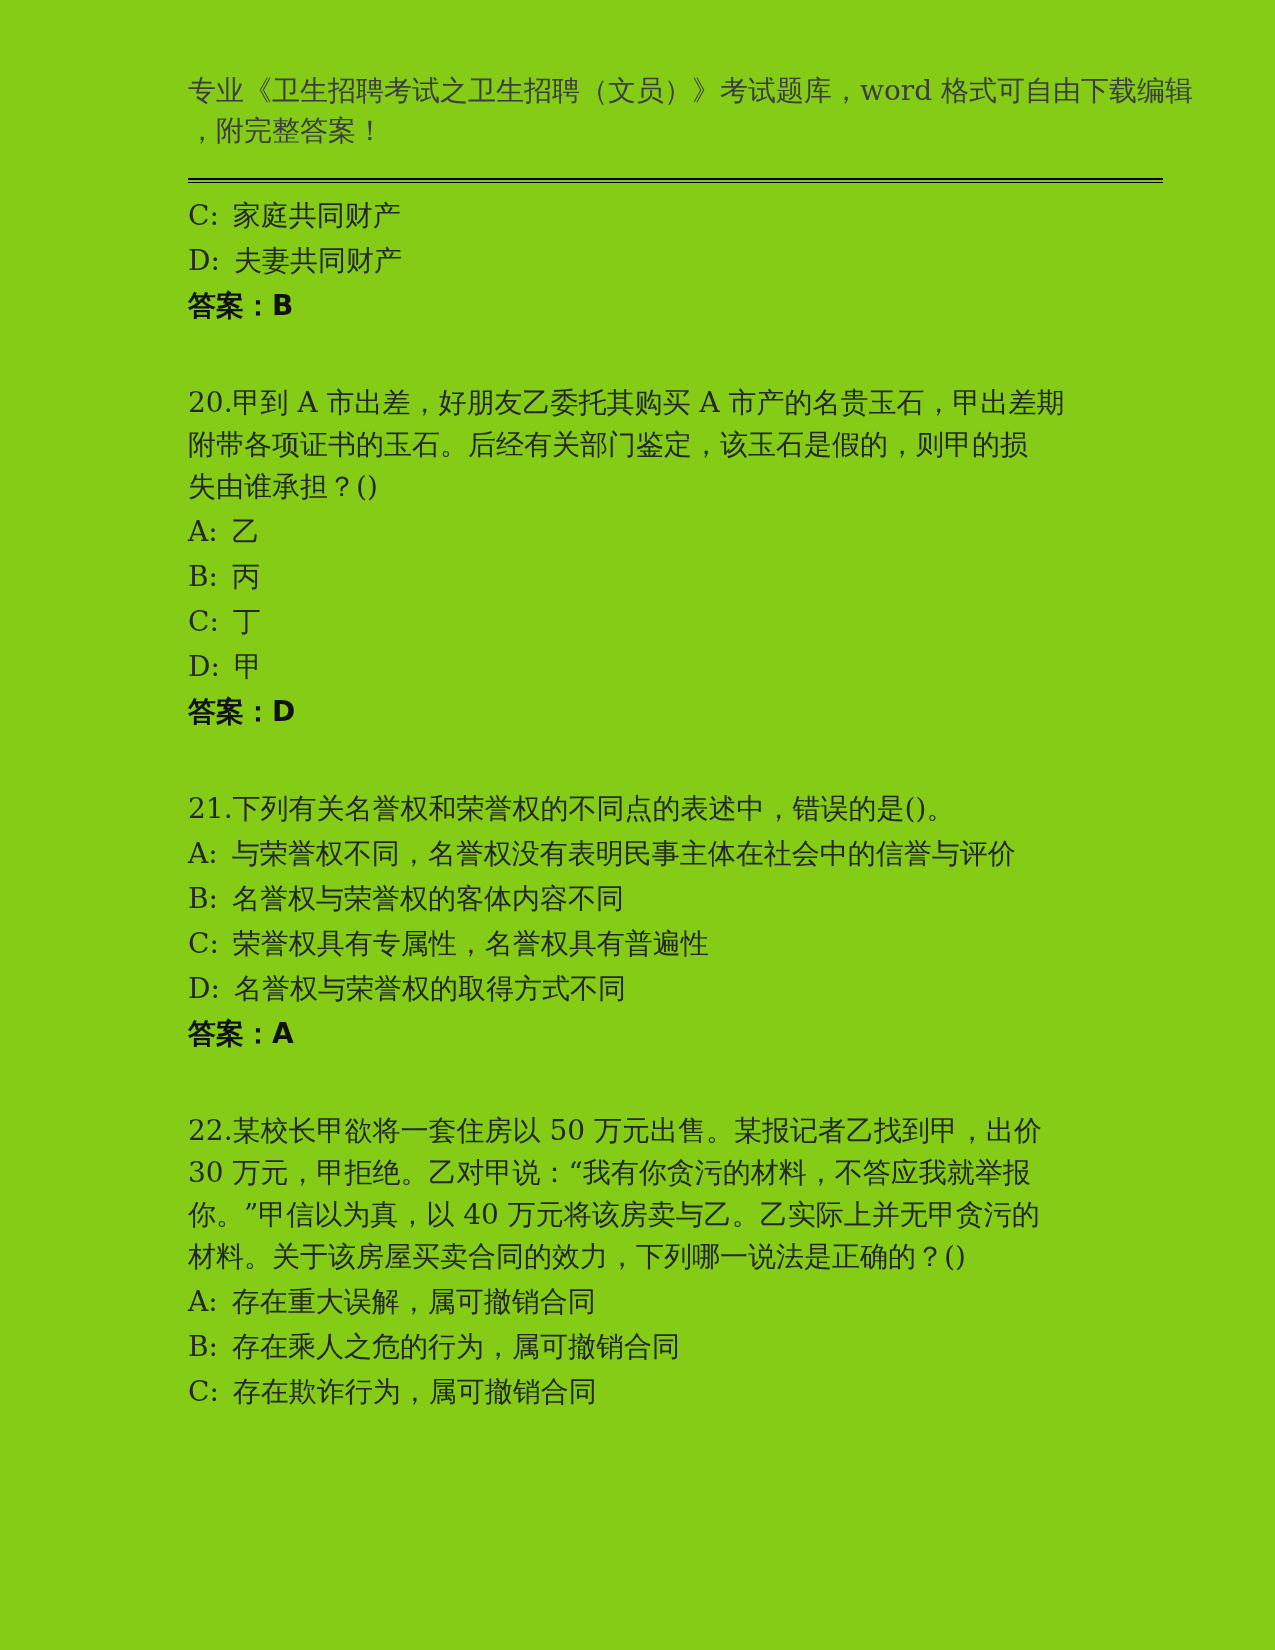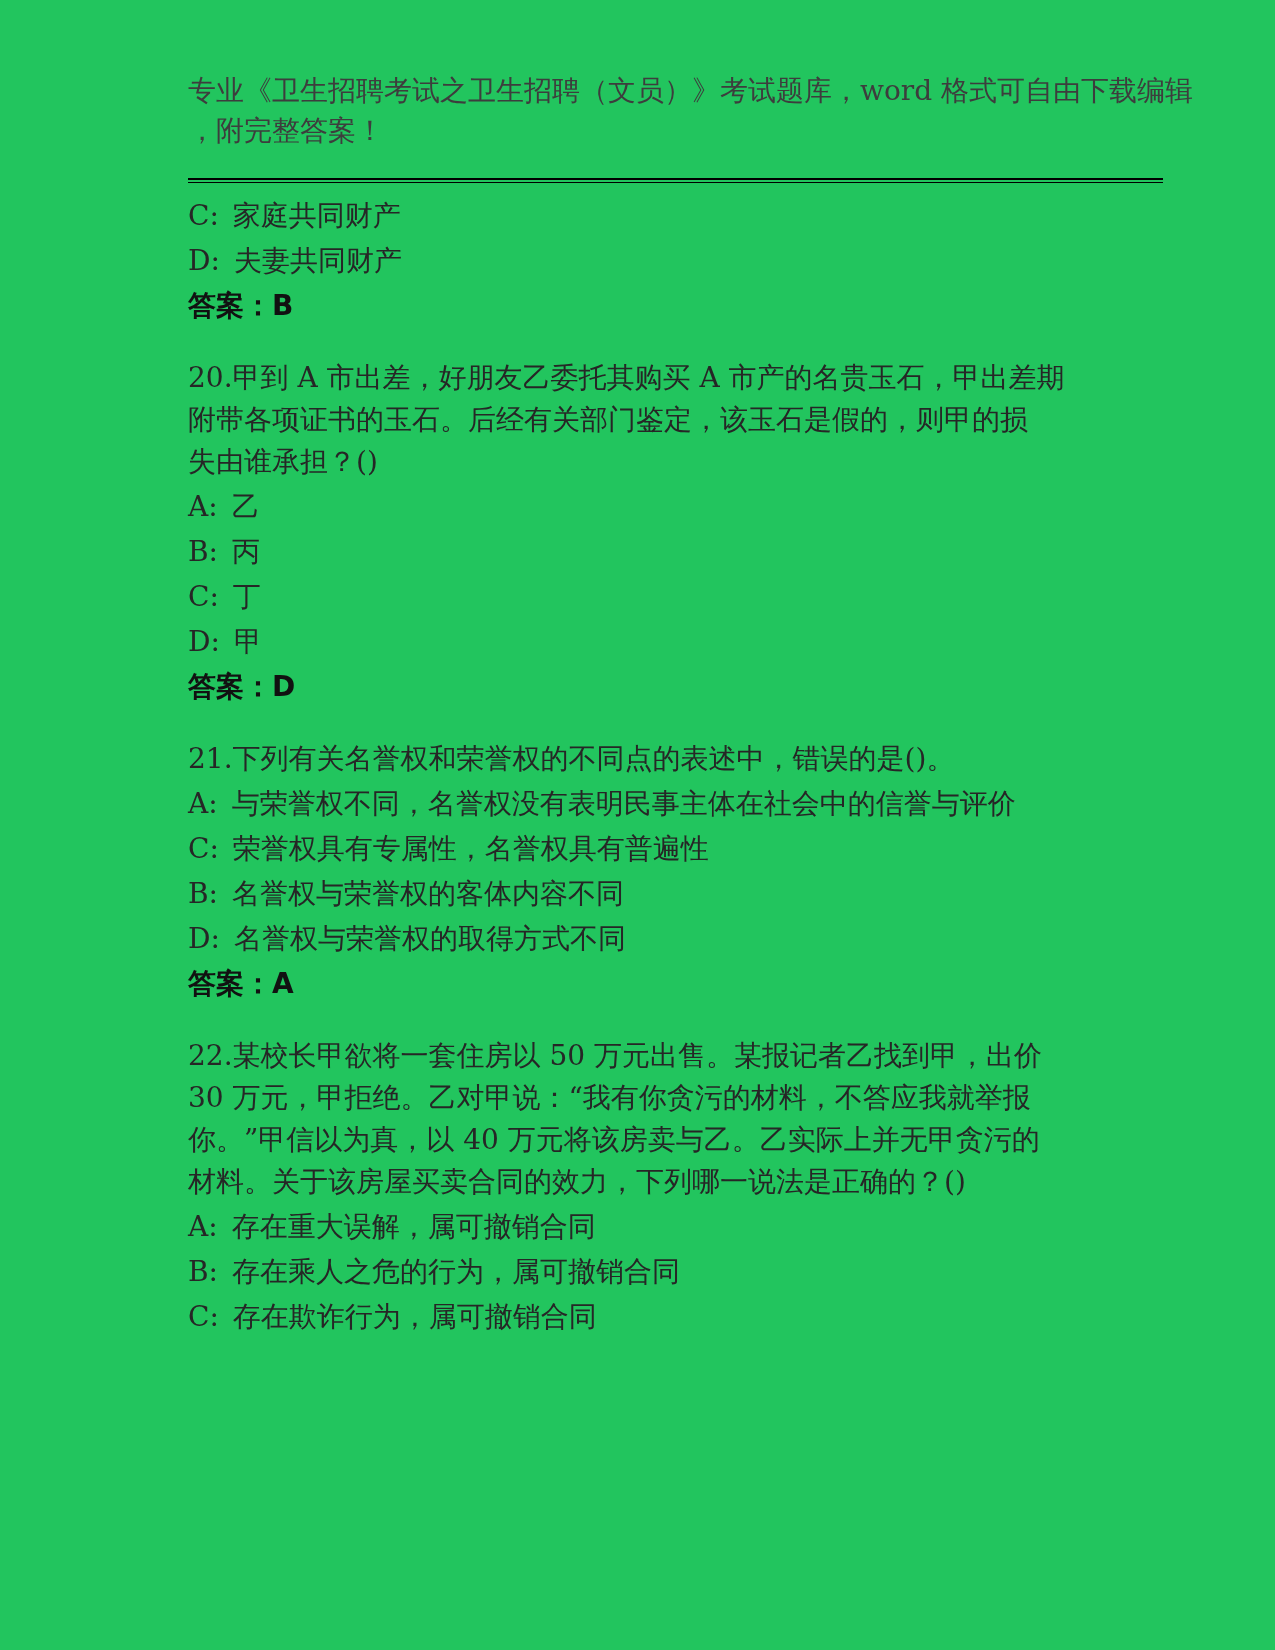"专业《卫生招聘考试之卫生招聘（文员）》考试题库，word 格式可自由下载编辑" .doc { background: #22c55e -> #84cc16 }
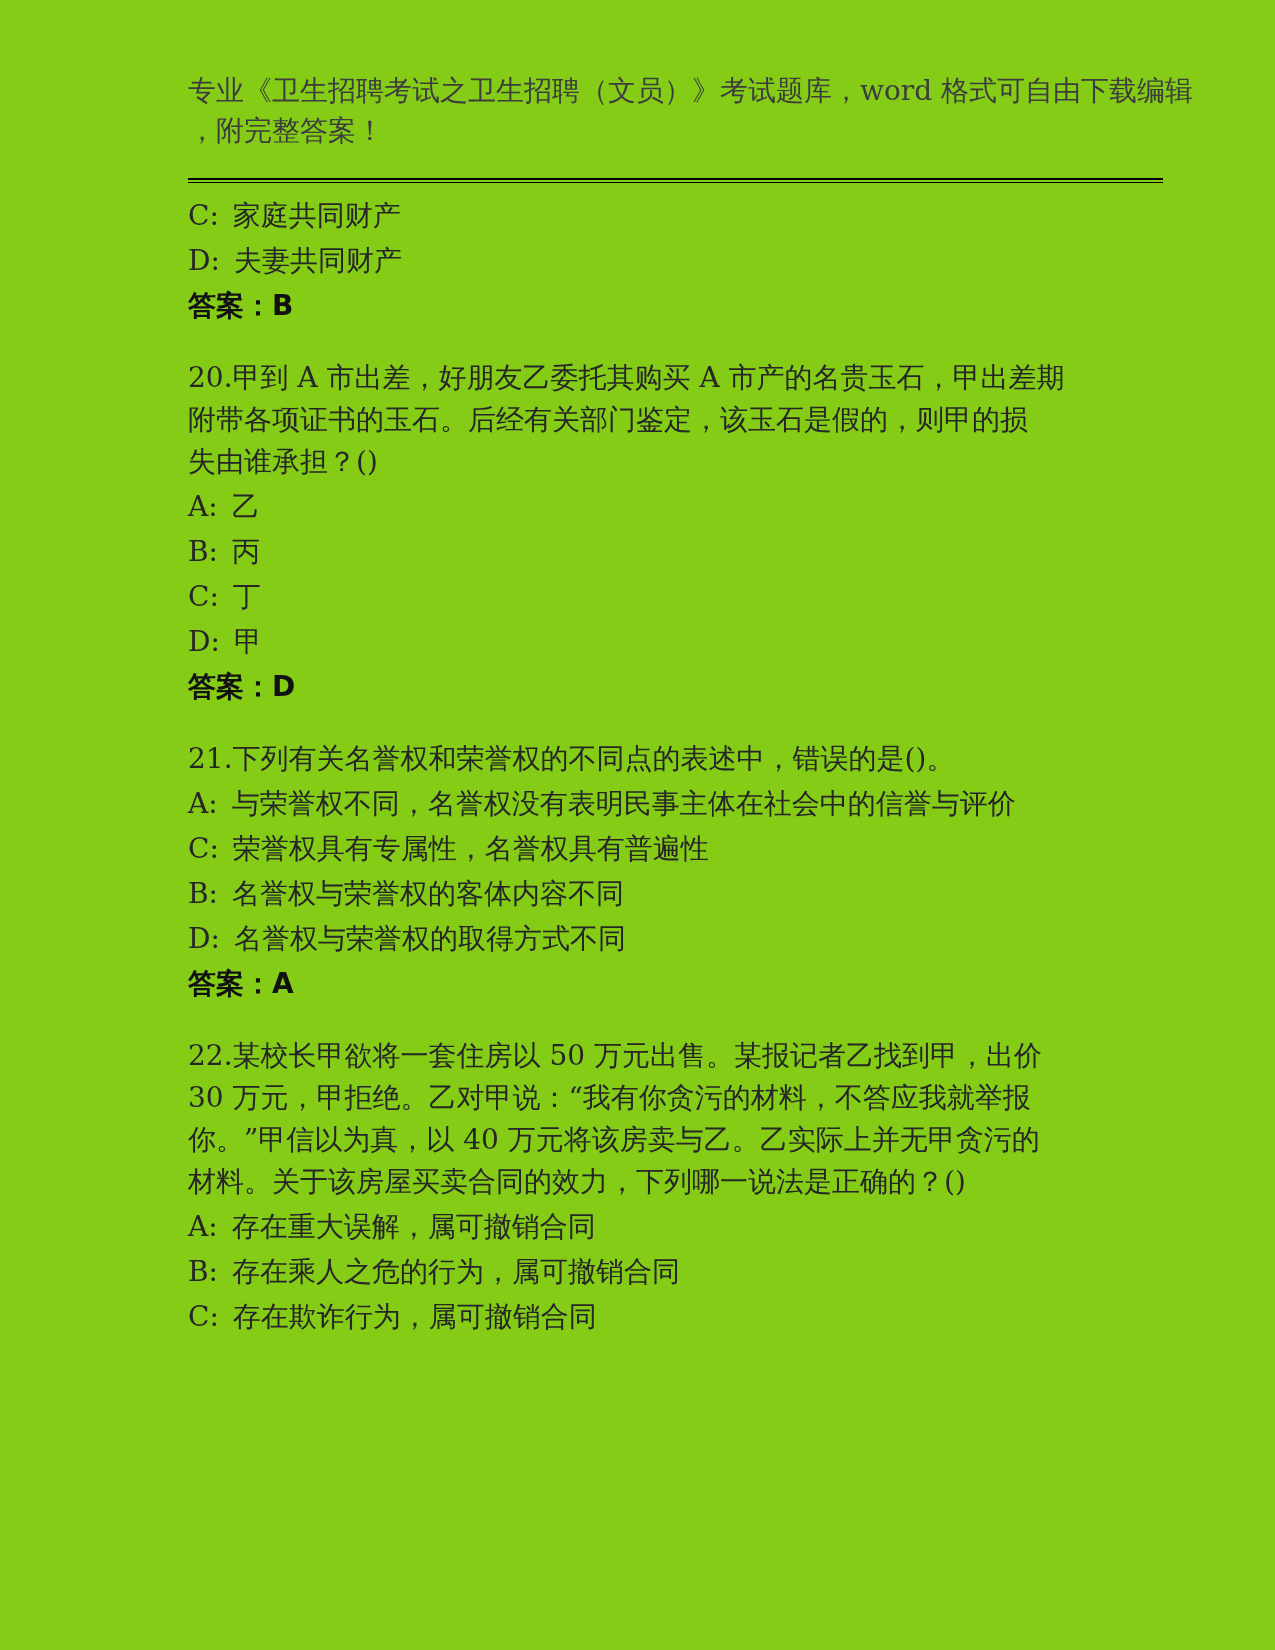"20.甲到 A 市出差，好朋友乙委托其购买 A 市产的名贵玉石，甲出差期" .question { margin-top: 30px -> 55px }
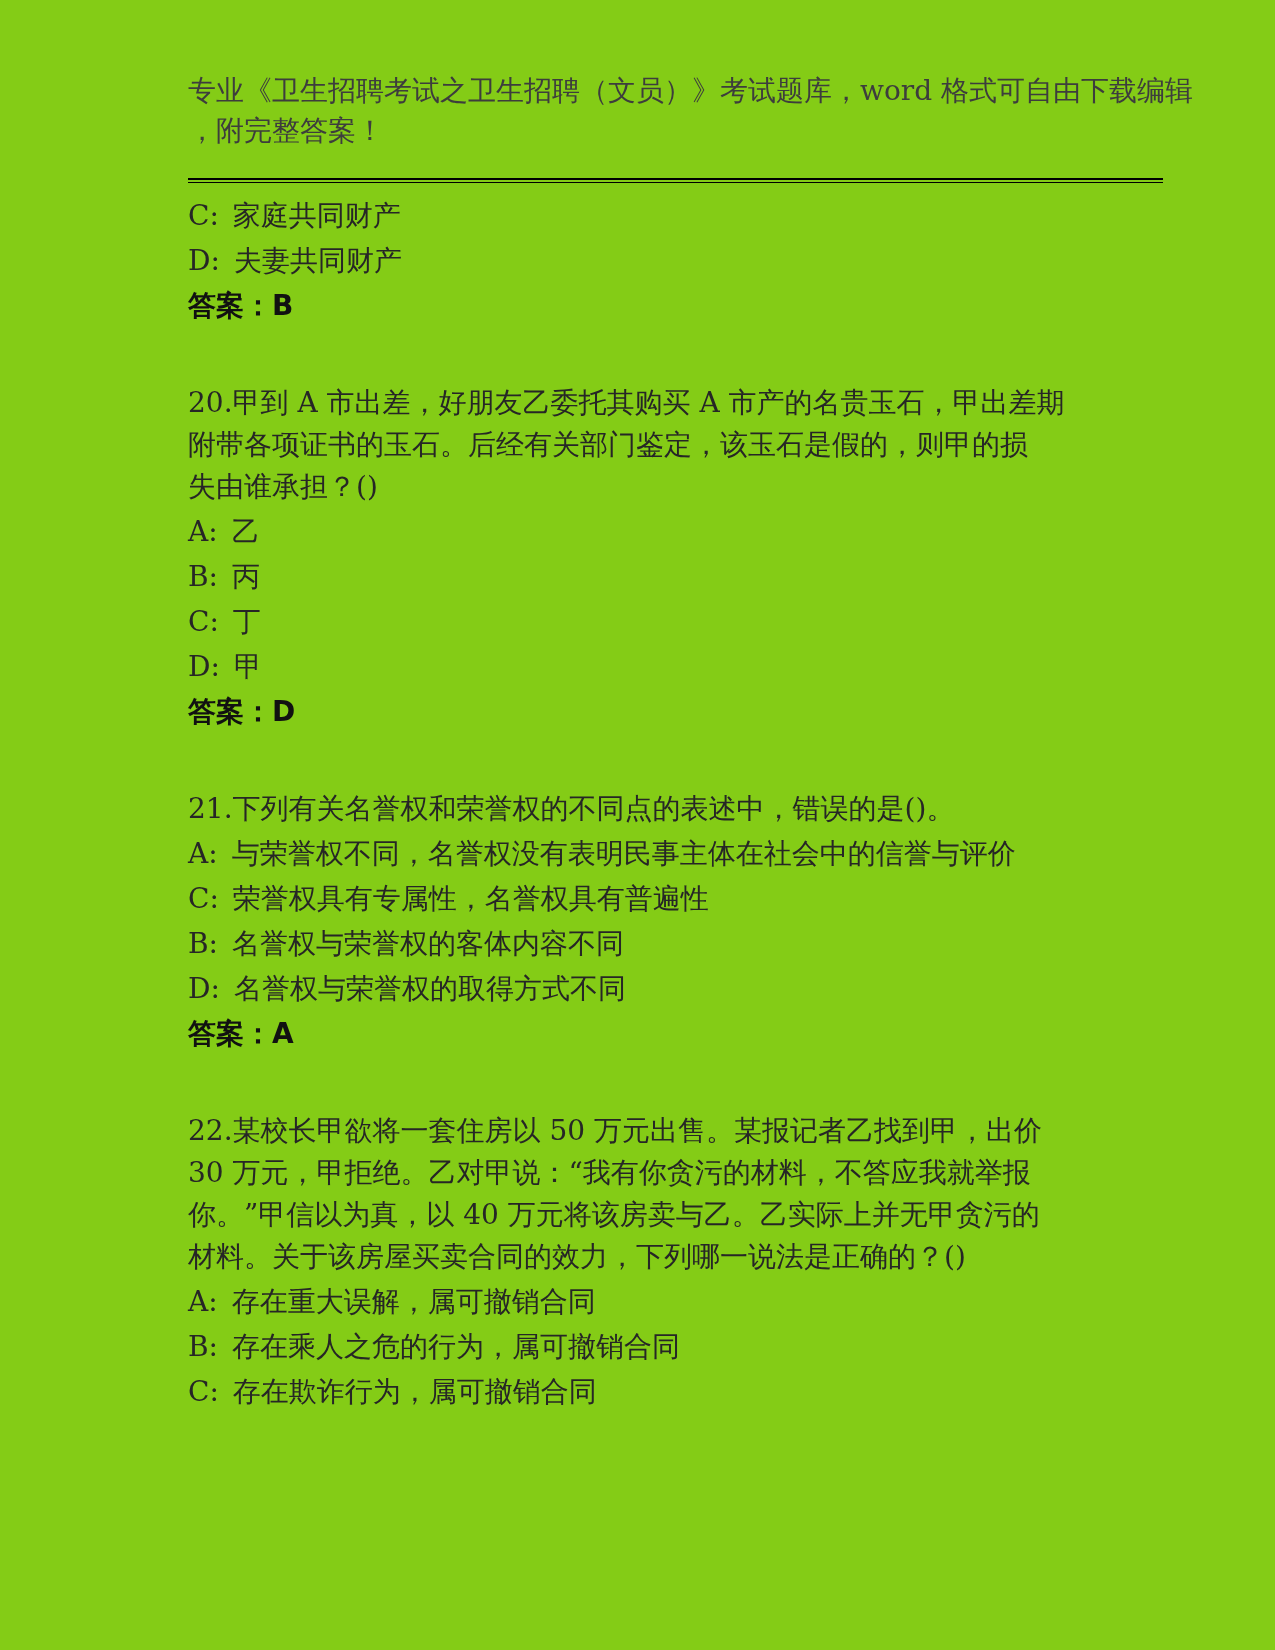"C: 荣誉权具有专属性，名誉权具有普遍性" div.para { order: before "B: 名誉权与荣誉权的客体内容不同" -> after "B: 名誉权与荣誉权的客体内容不同" }
